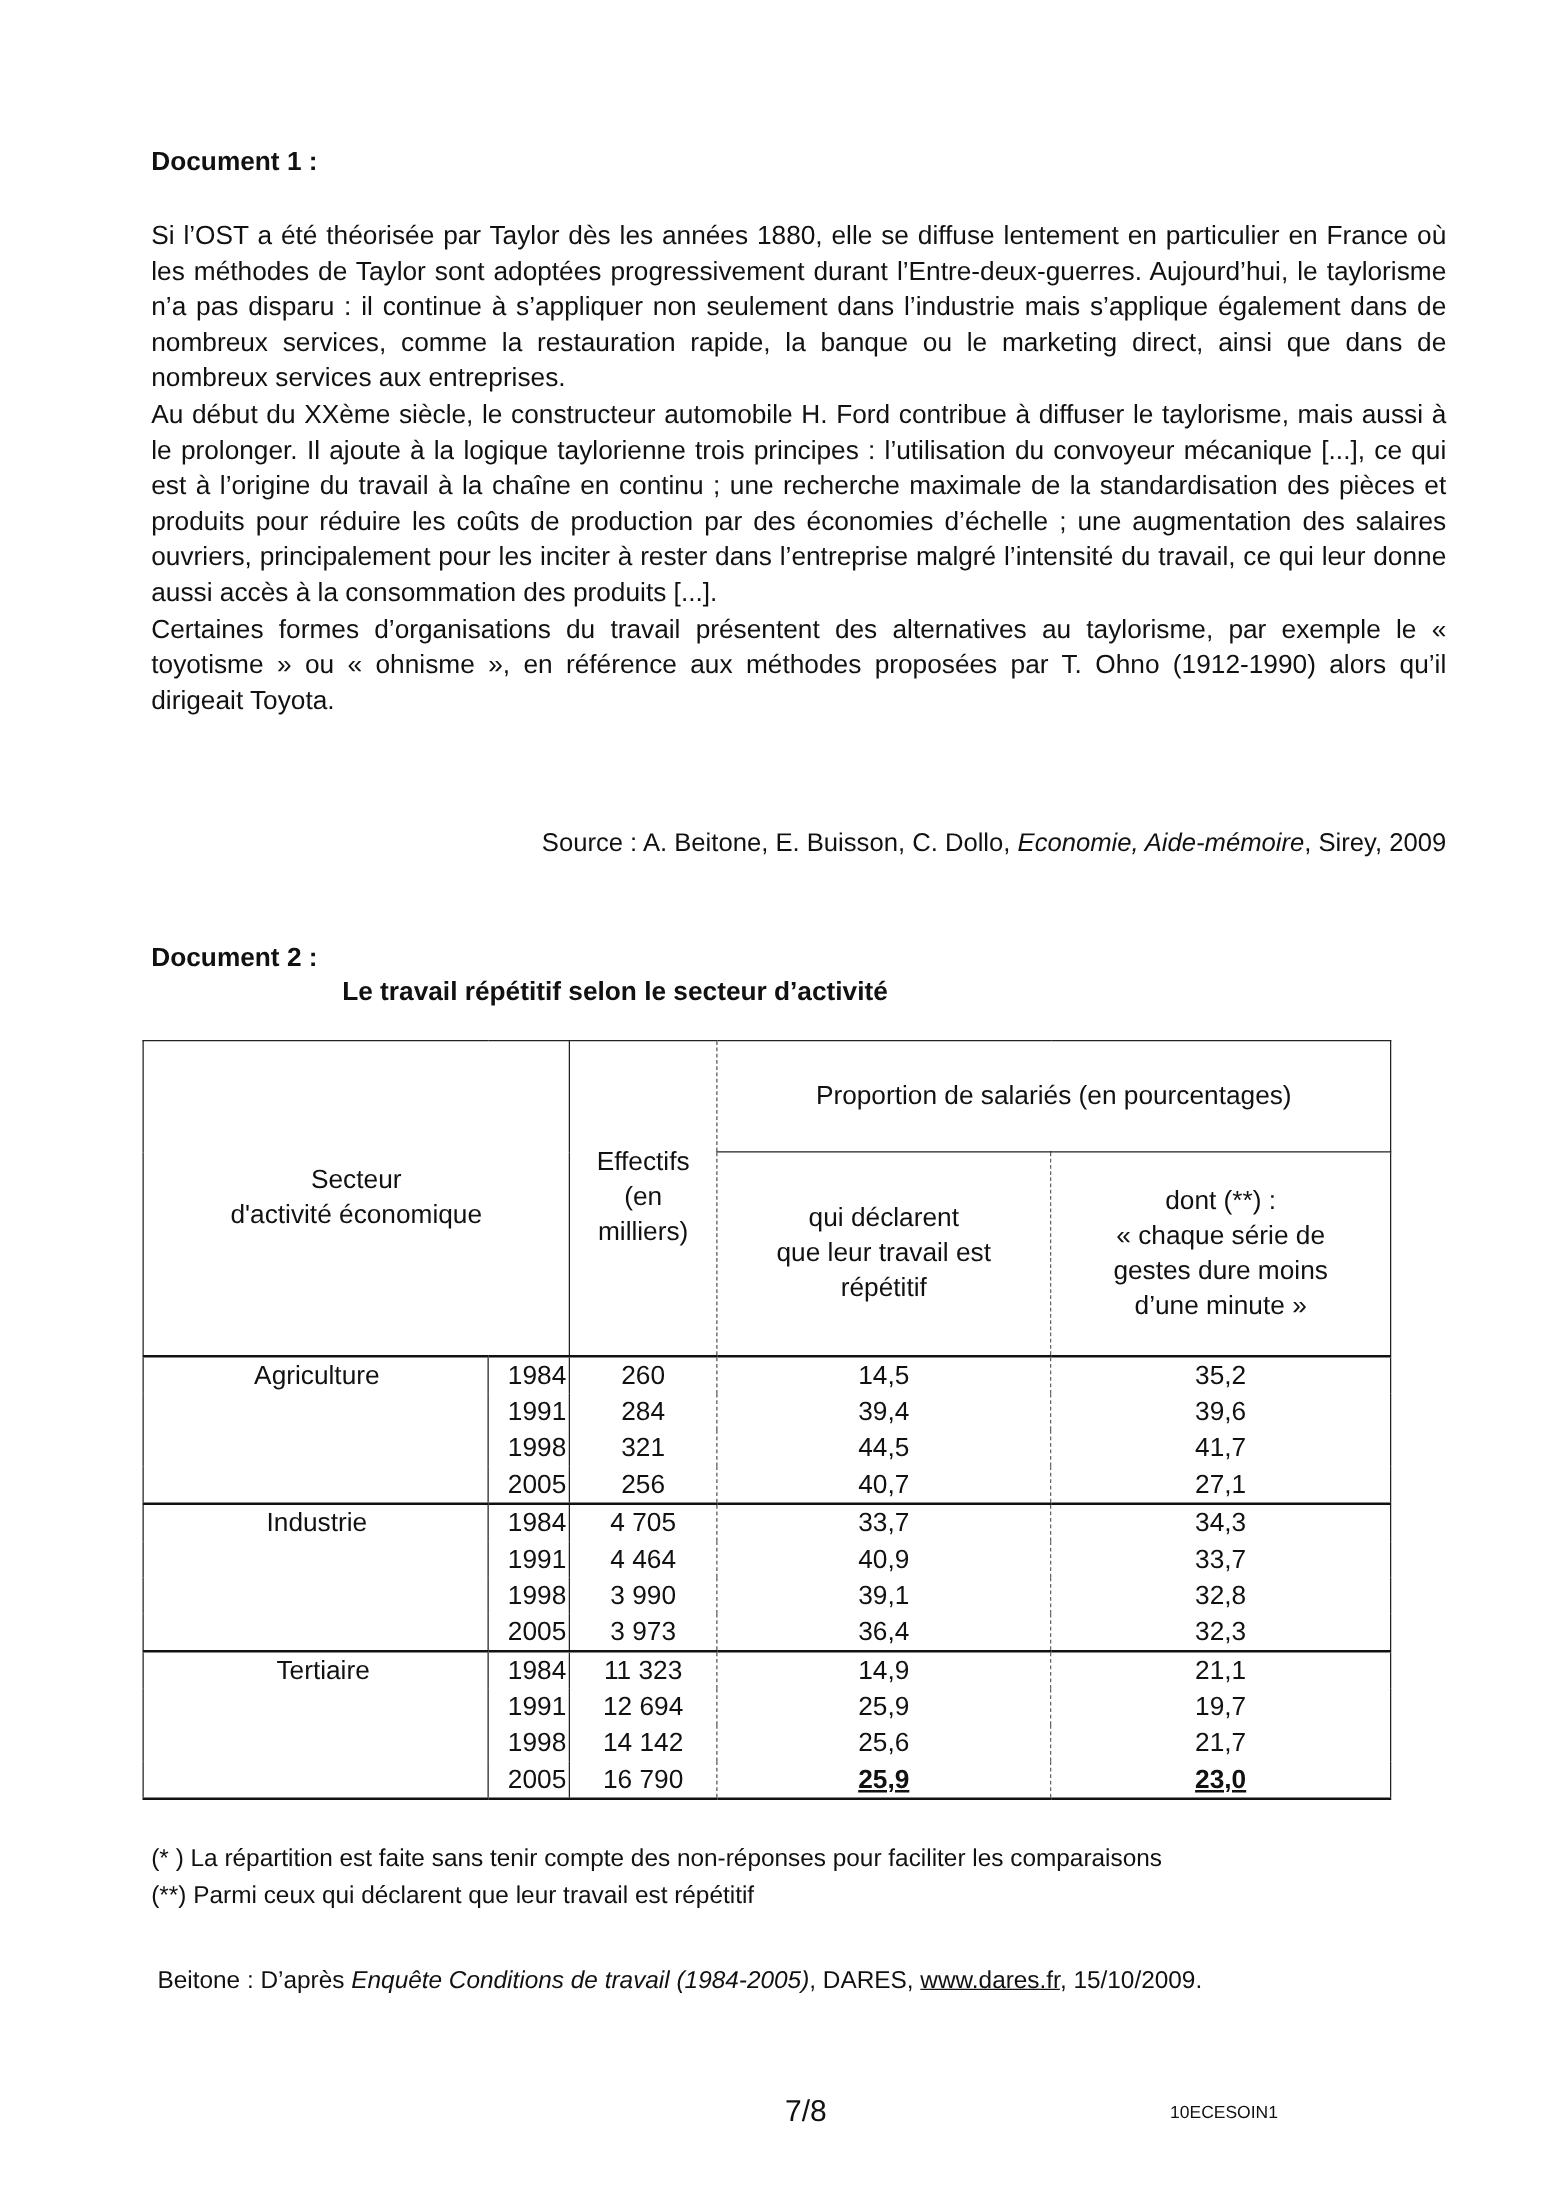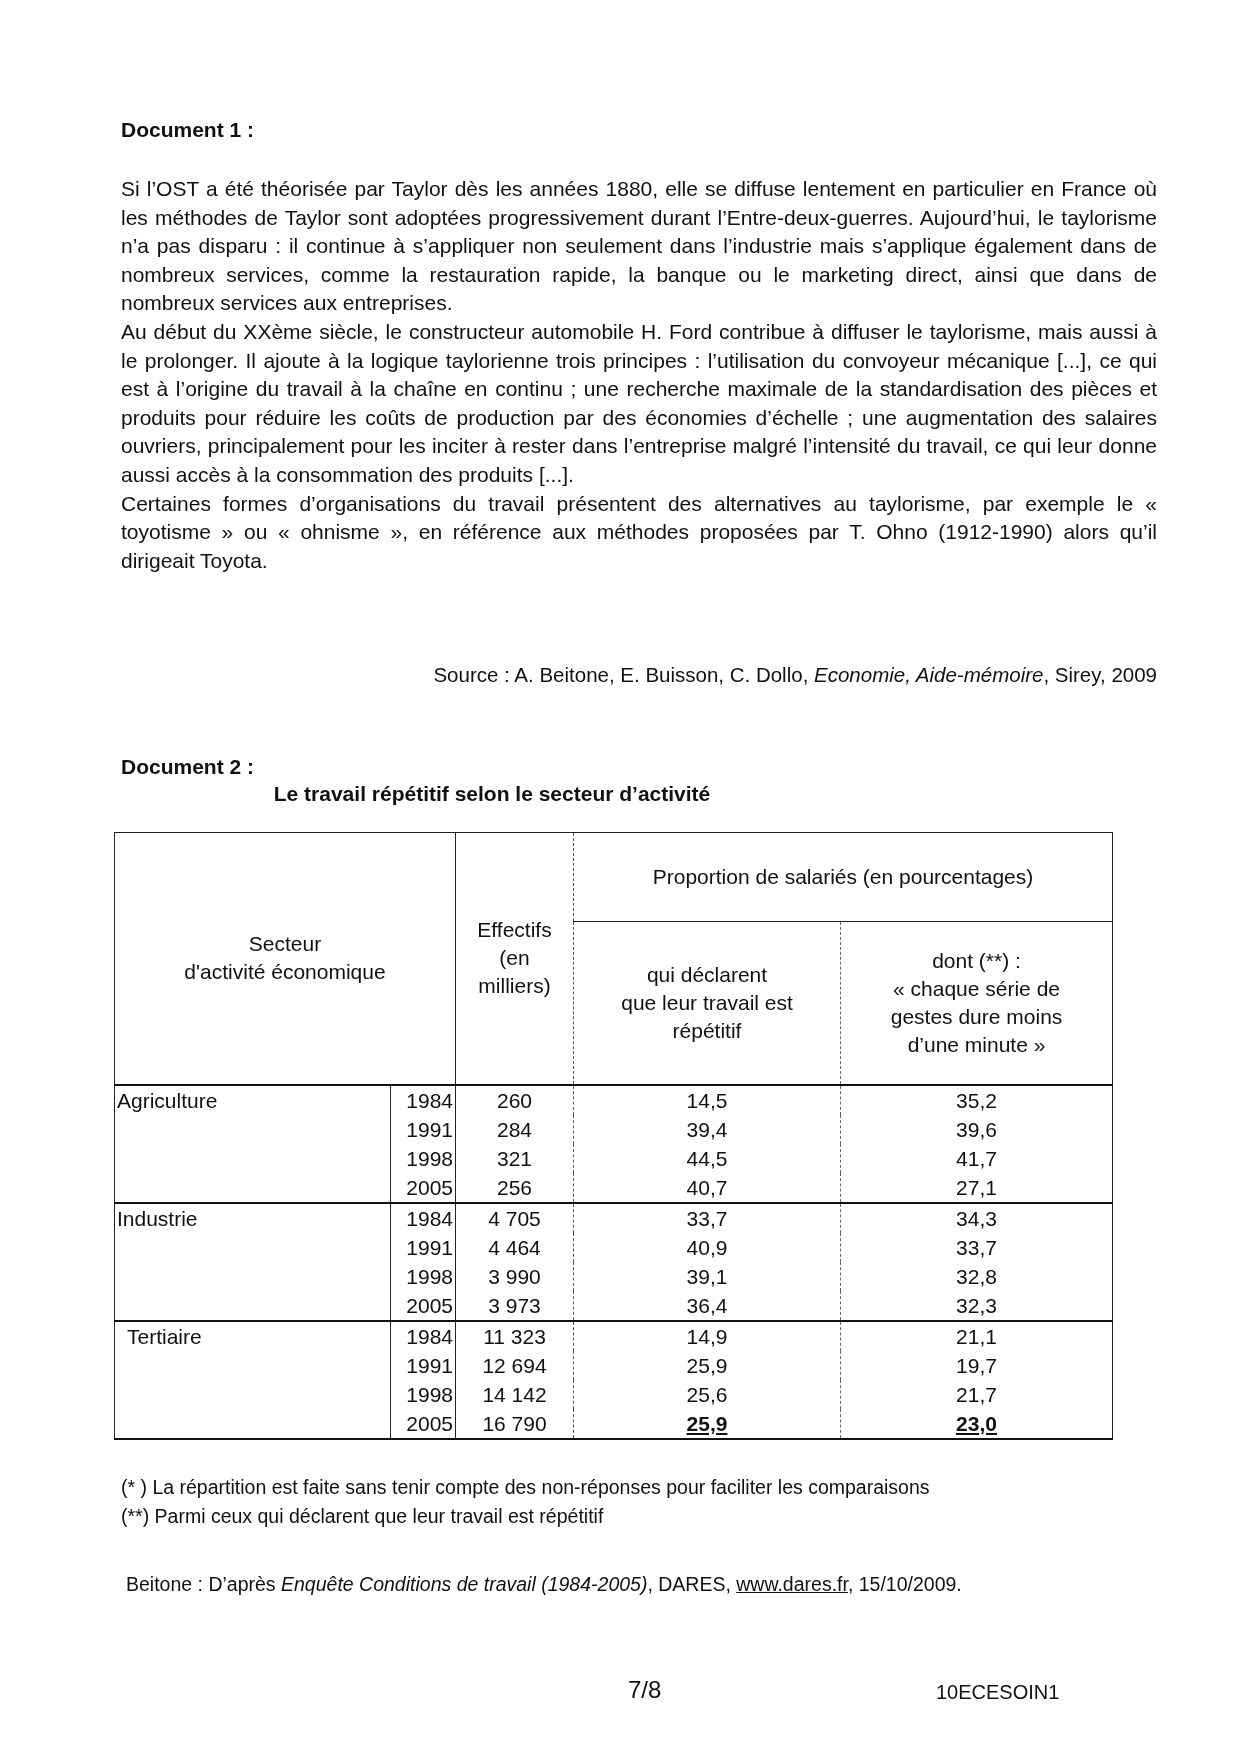"Agriculture" .c-sector { text-align: left -> center }
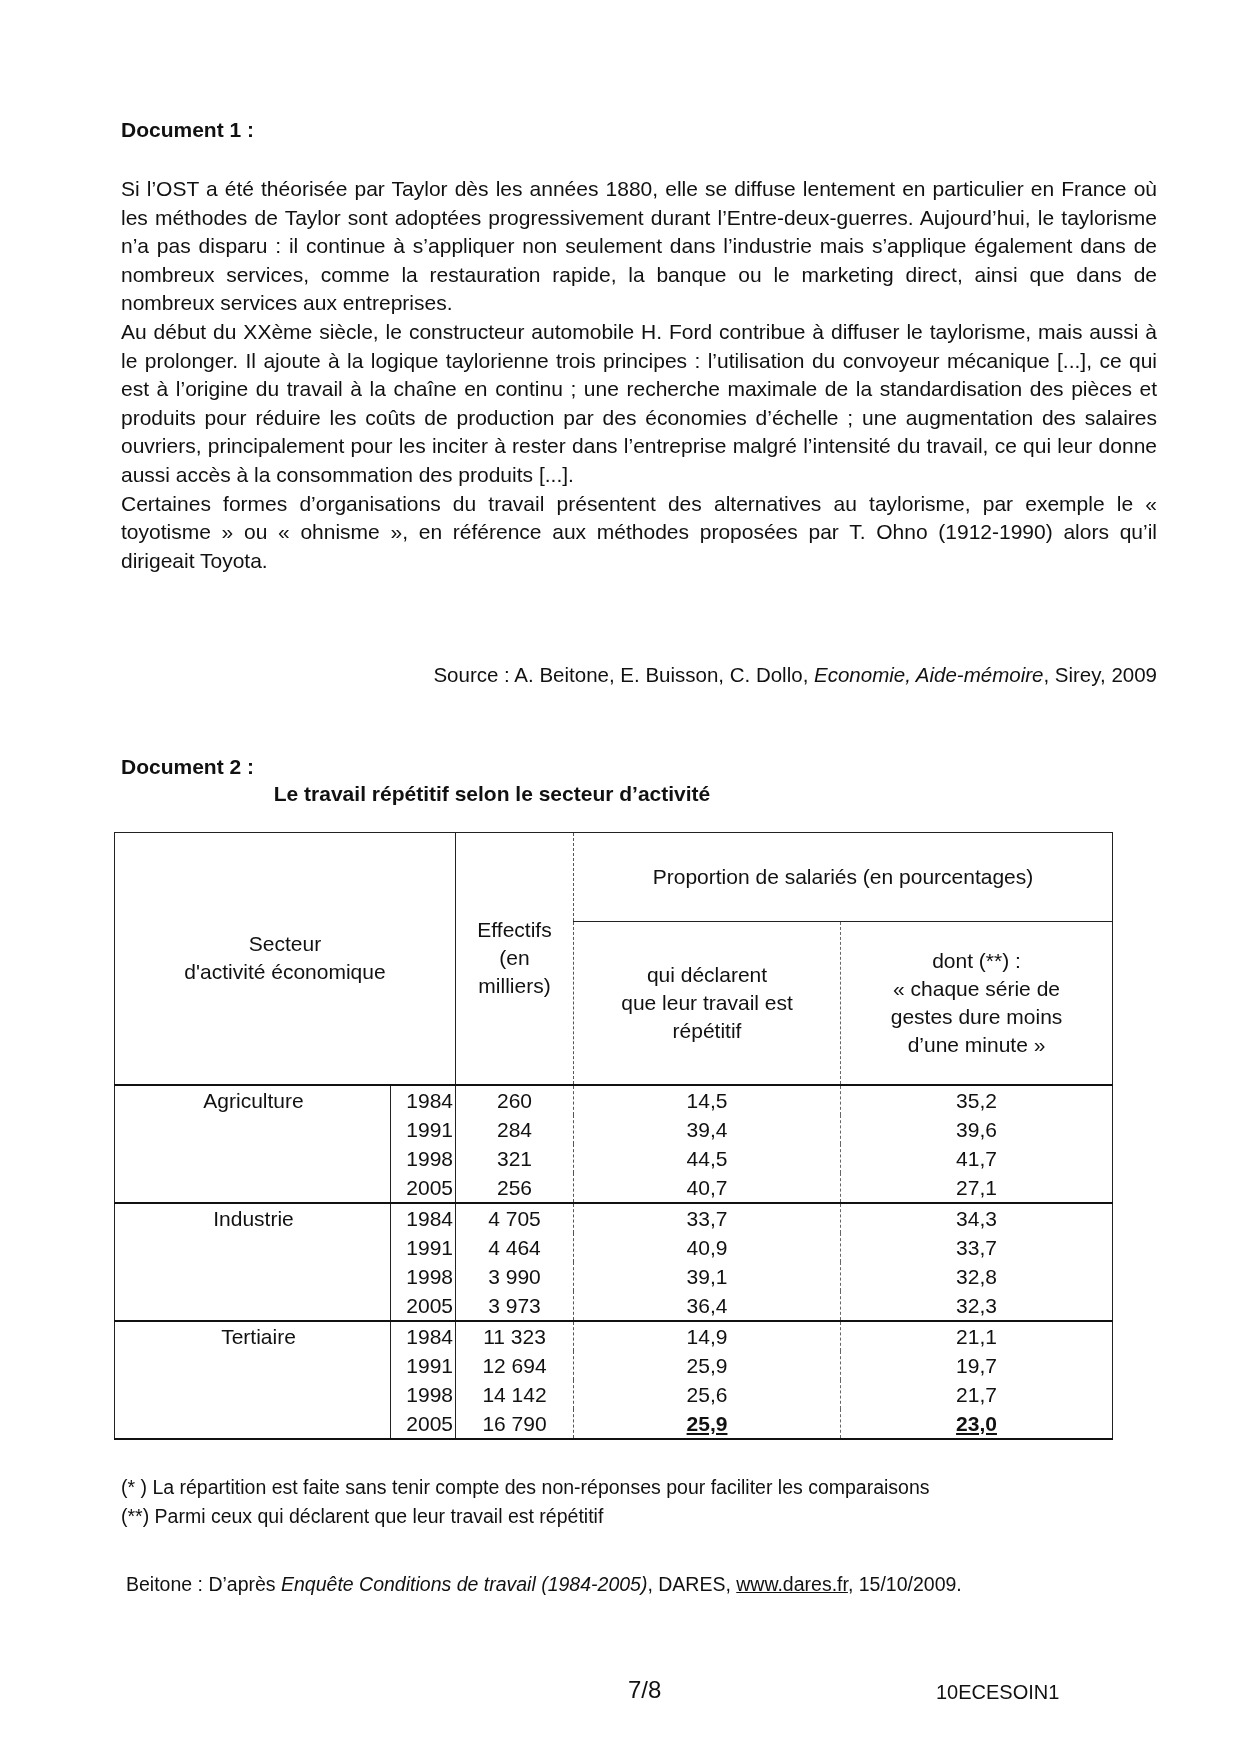"10ECESOIN1" div.abs { font-size: 20px -> 14px }
